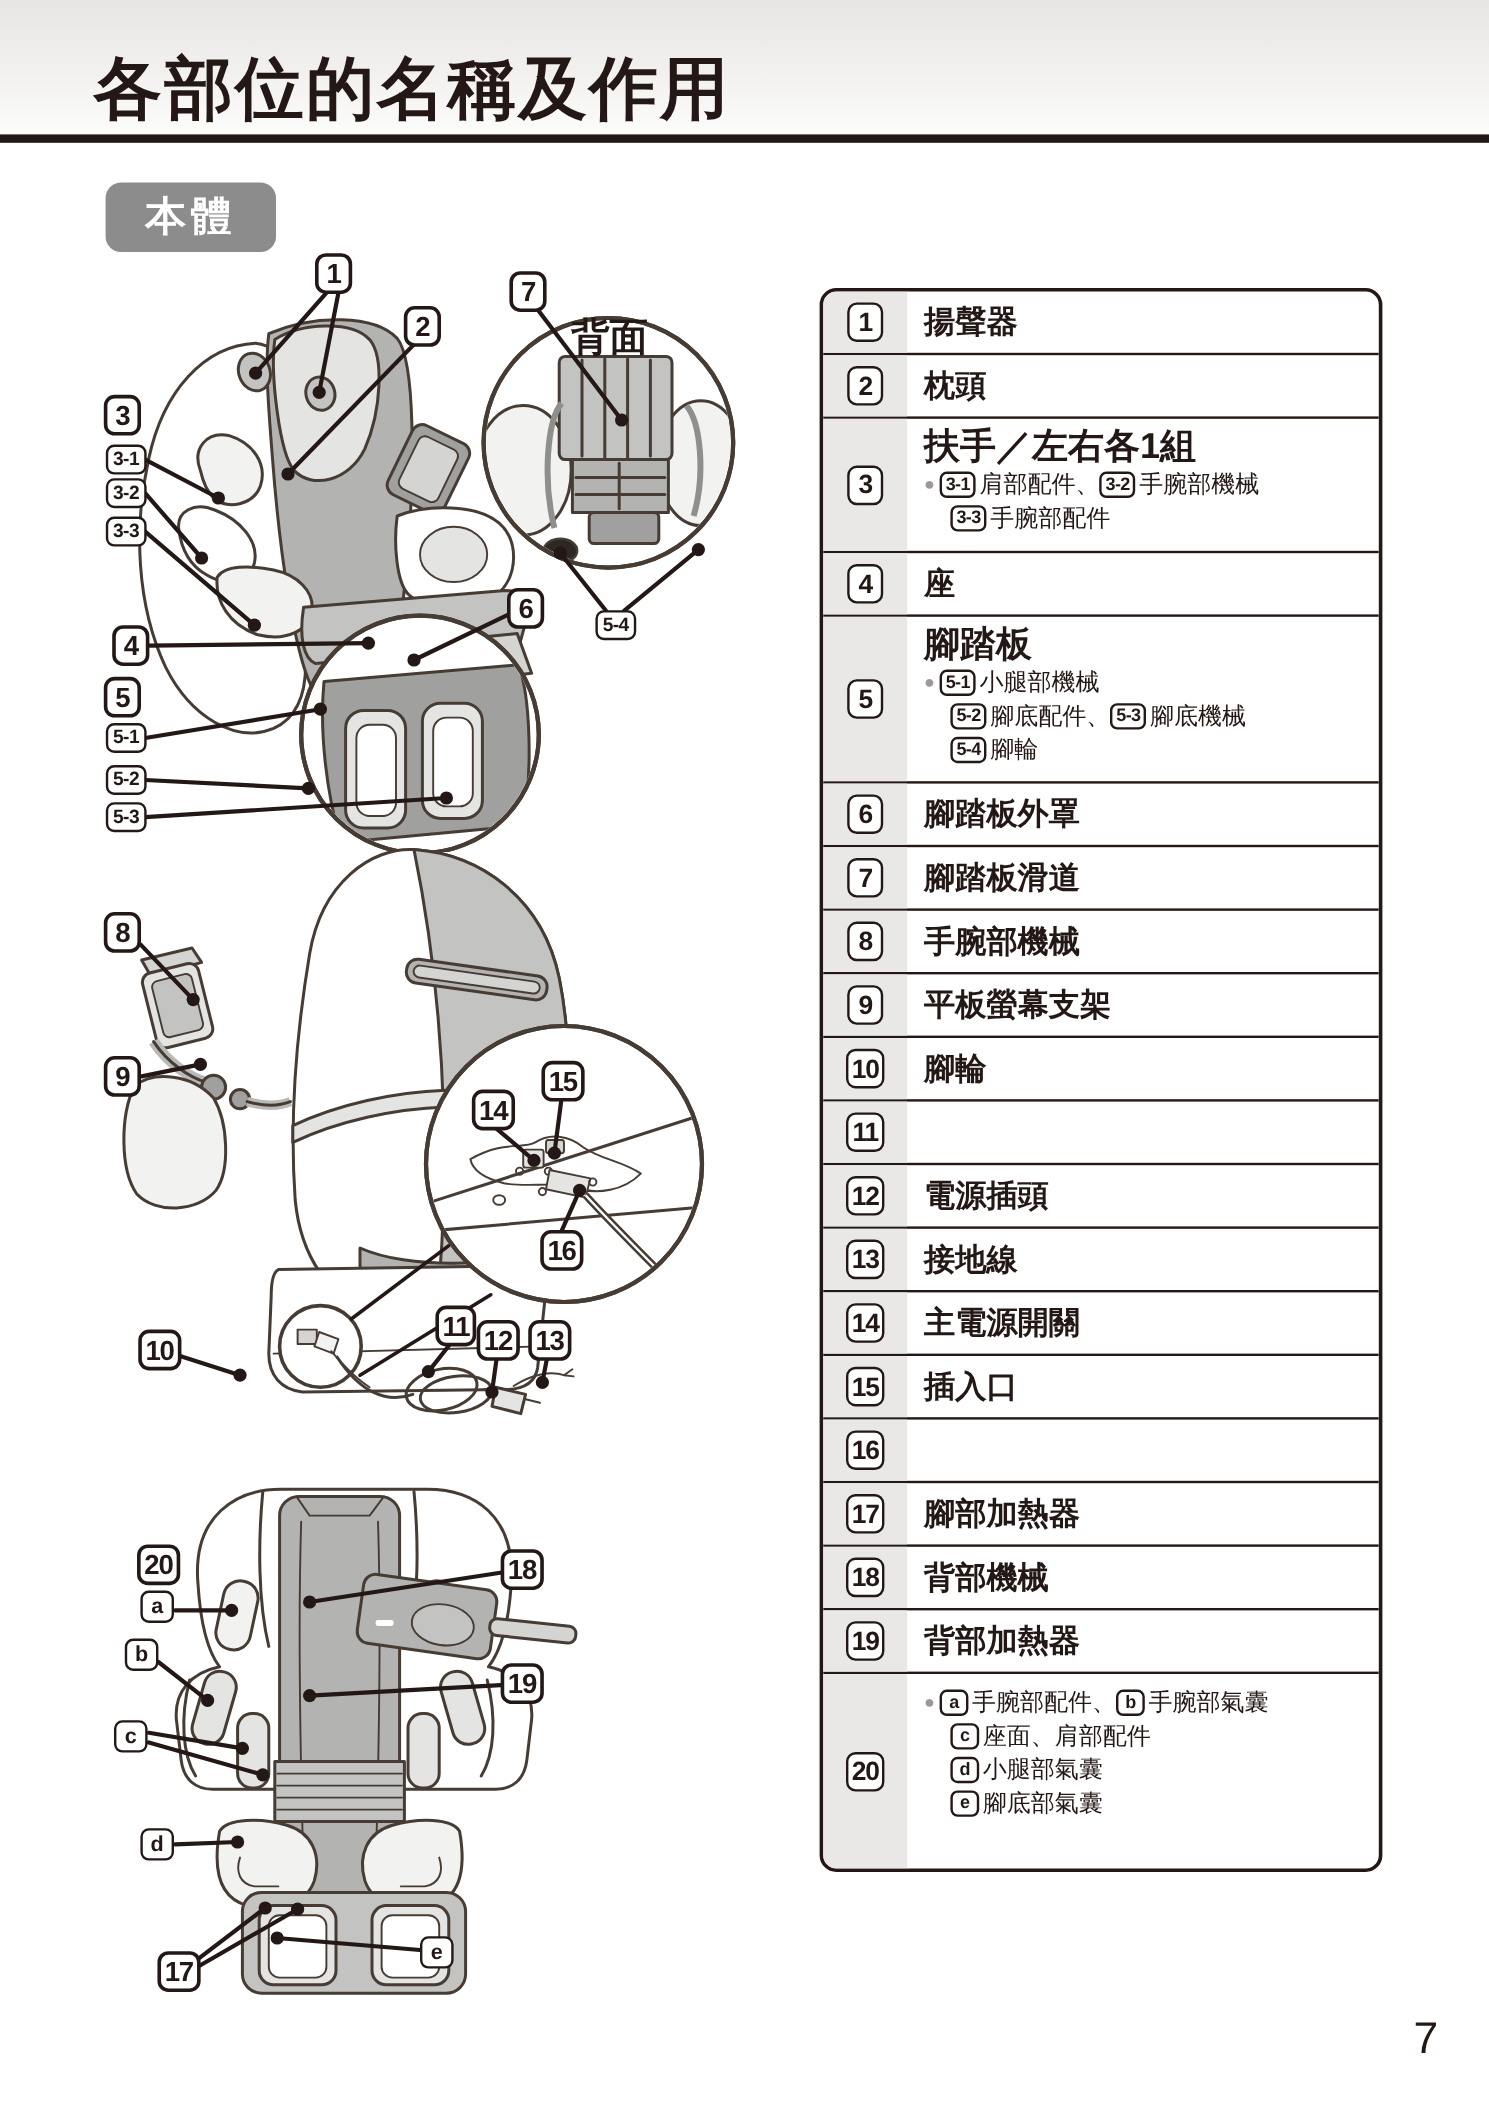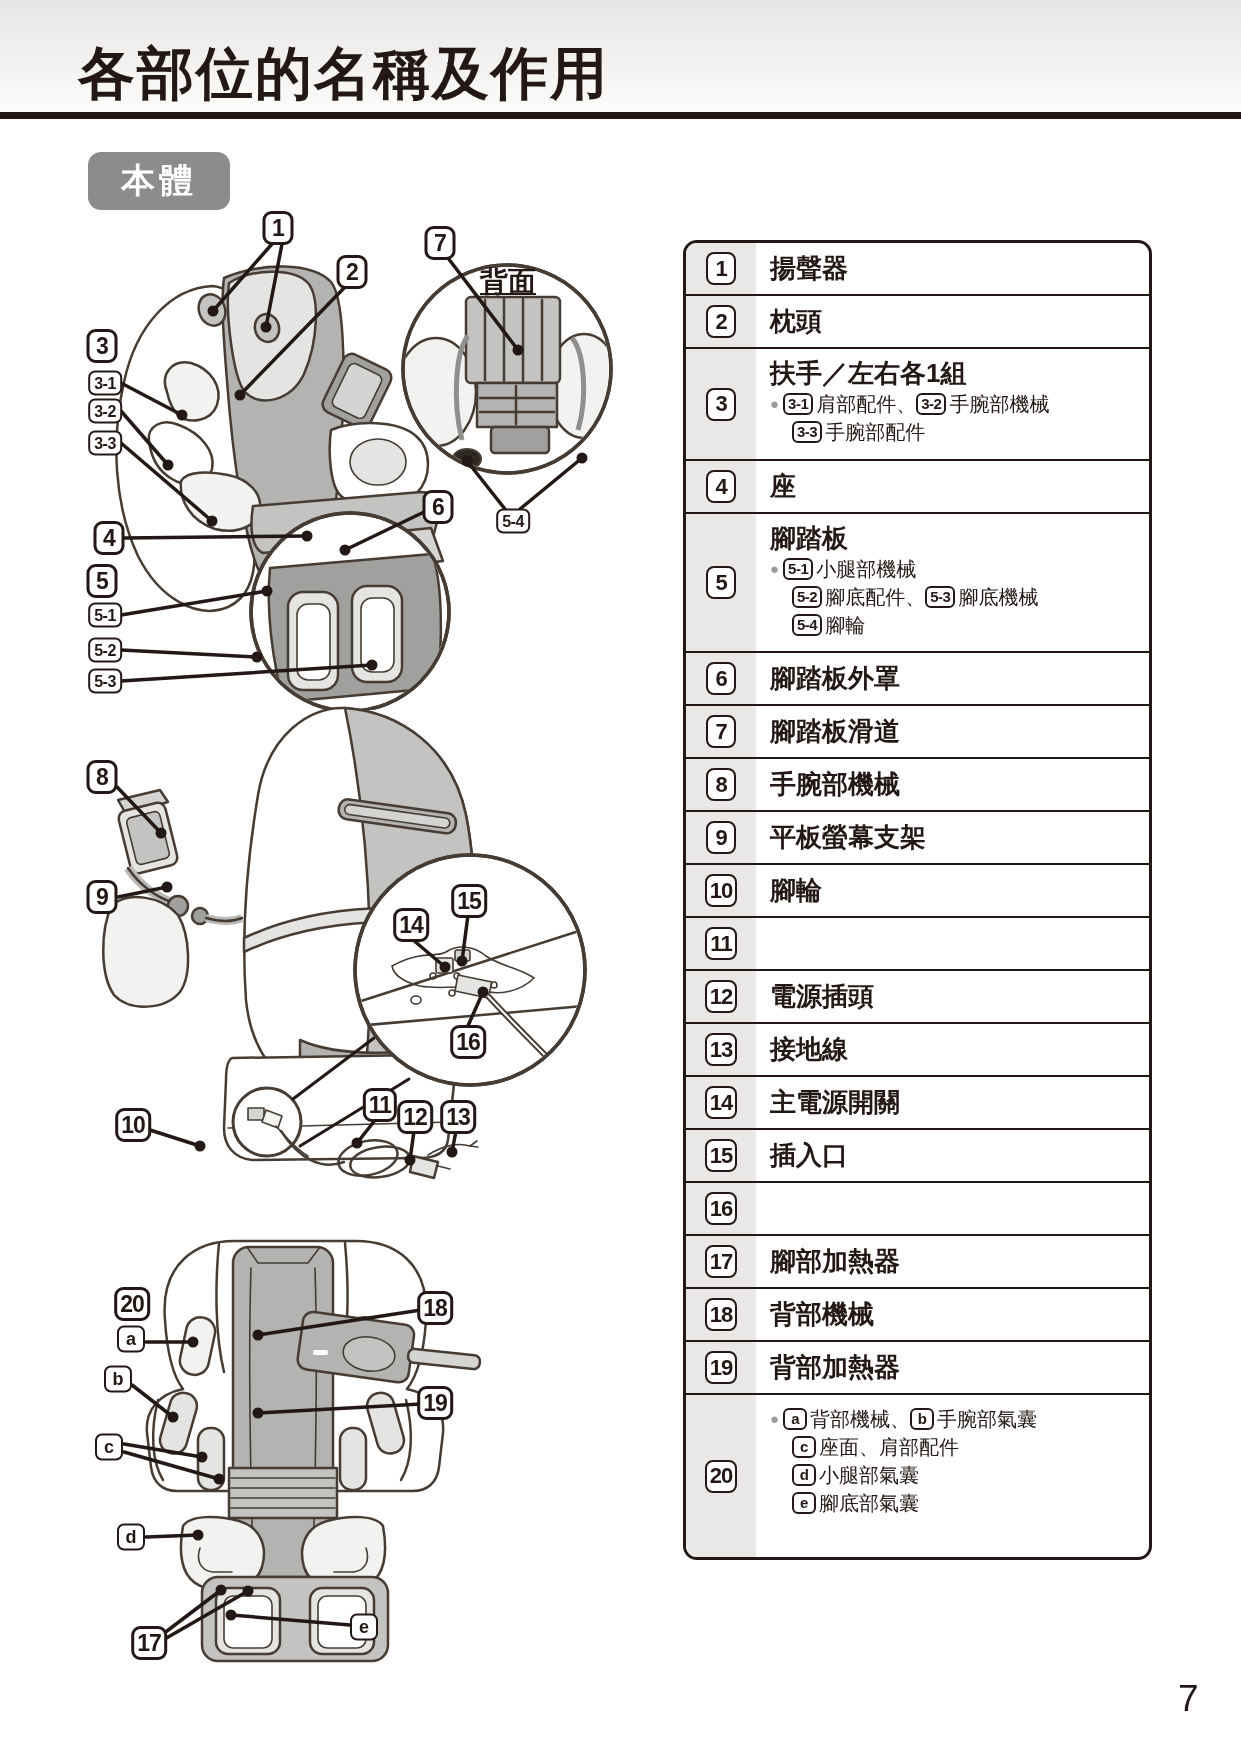"背面" .rear-label { font-size: 28px -> 32px; text-decoration: underline -> none }
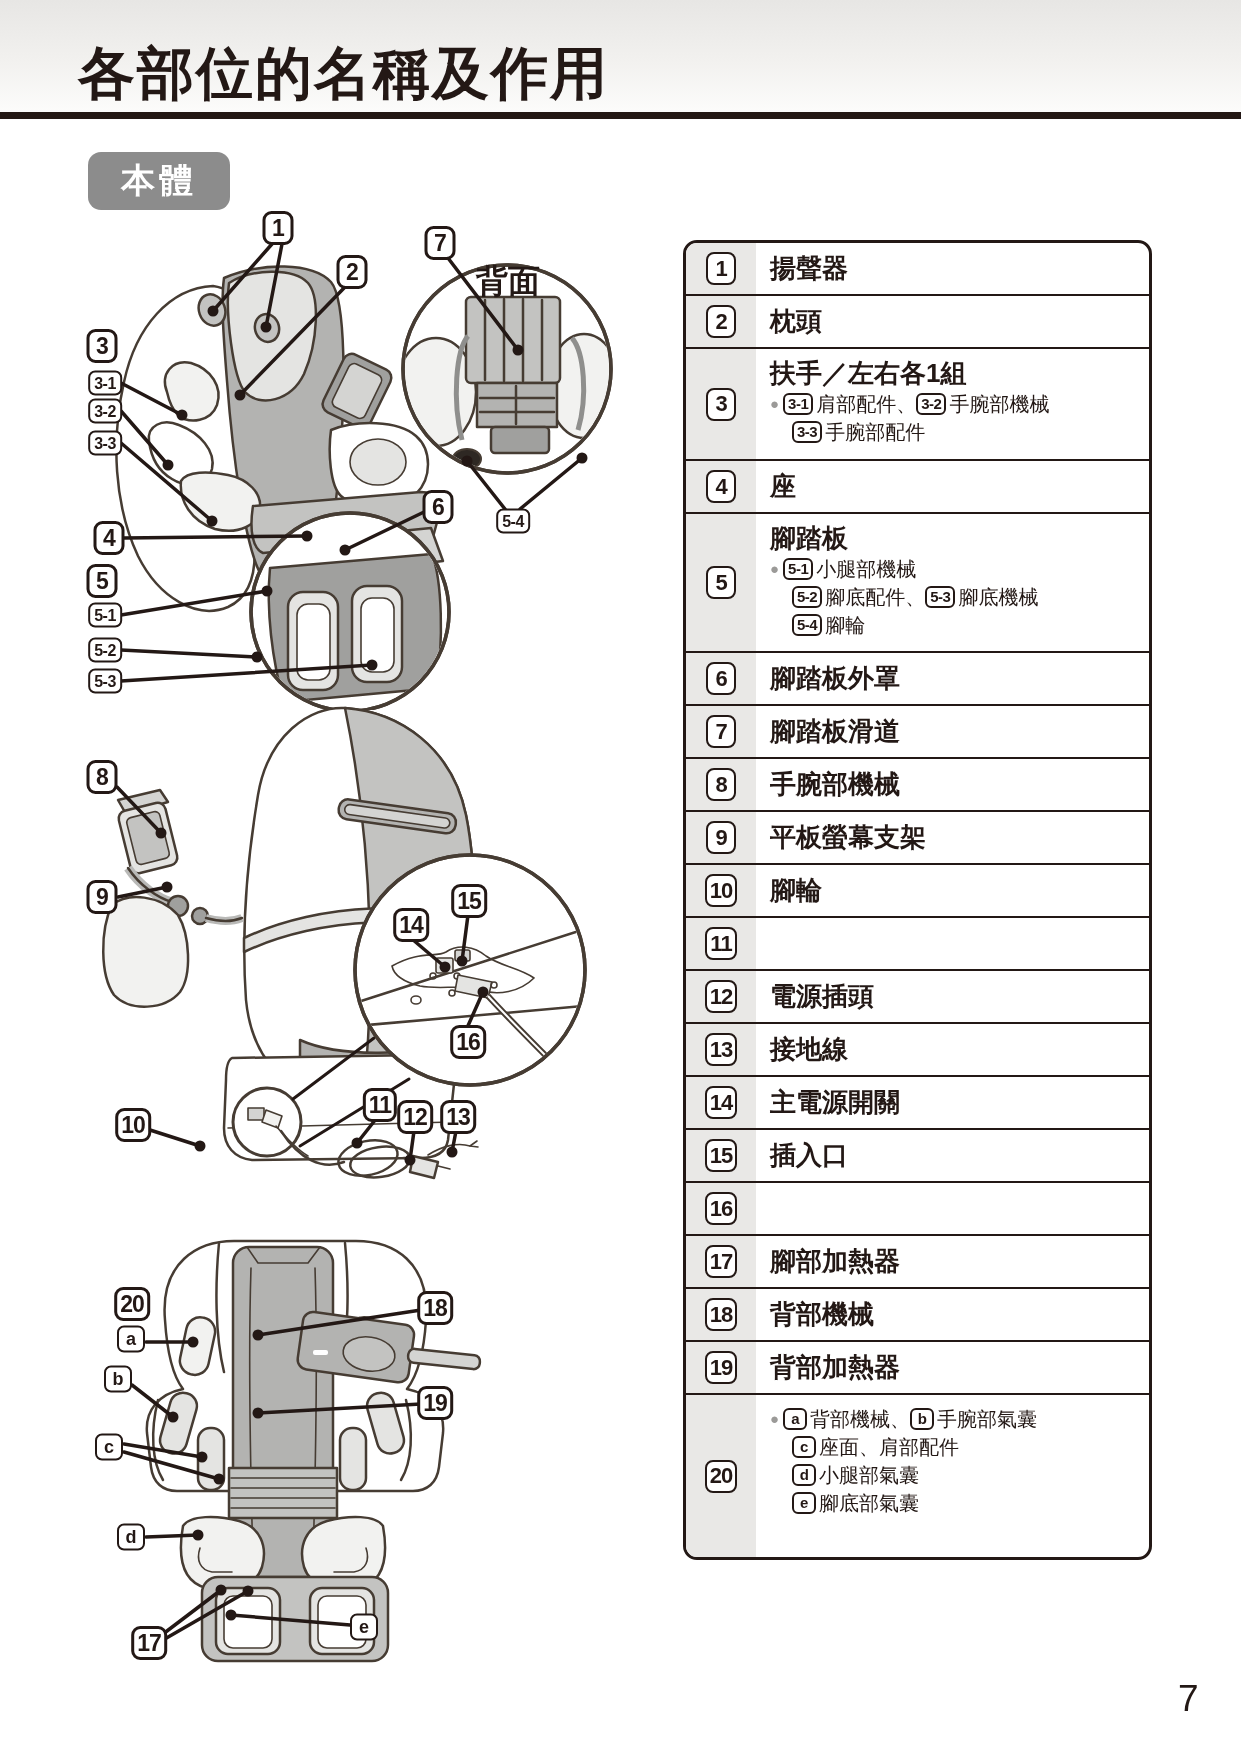"扶手／左右各1組" .thead2 { font-size: 26px -> 30px }
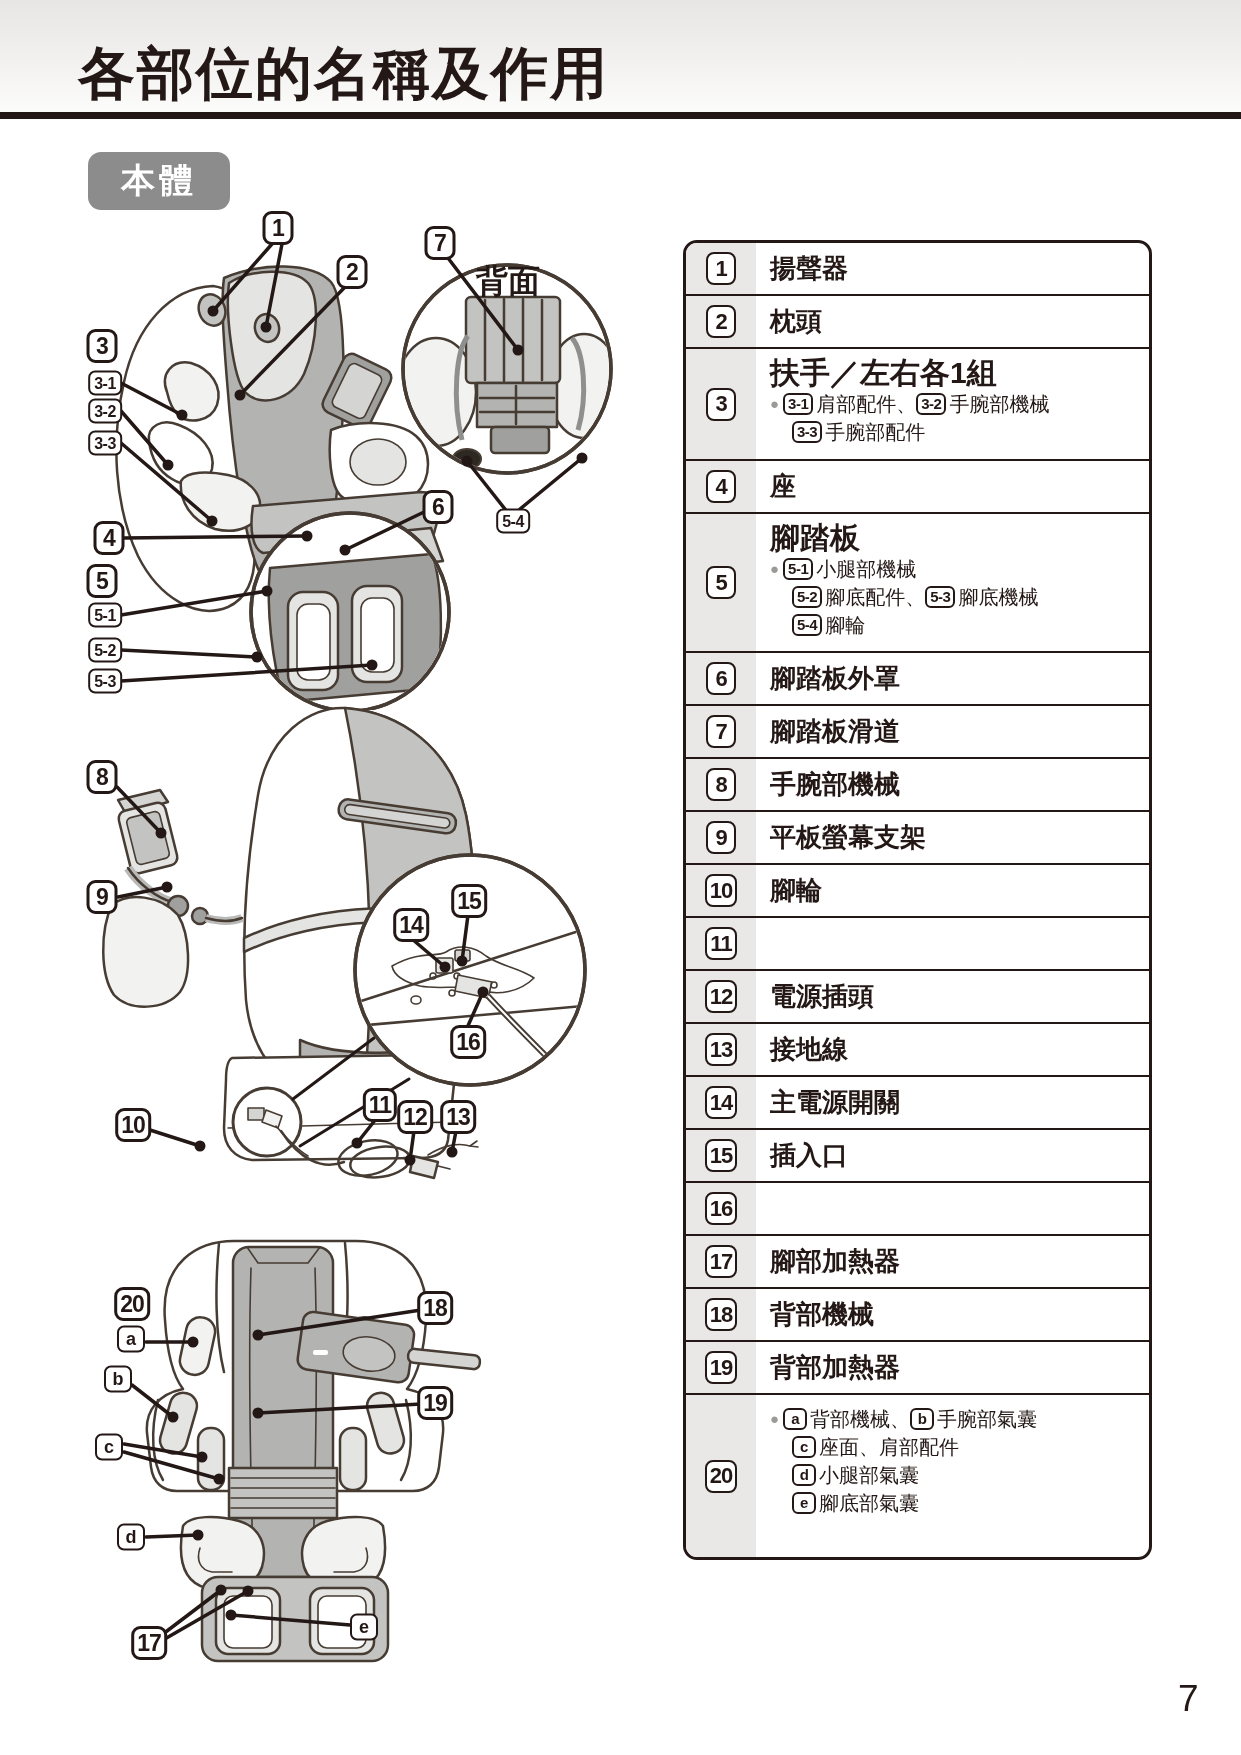"背部機械、" span { text: 背部機械 -> 手腕部配件 }
